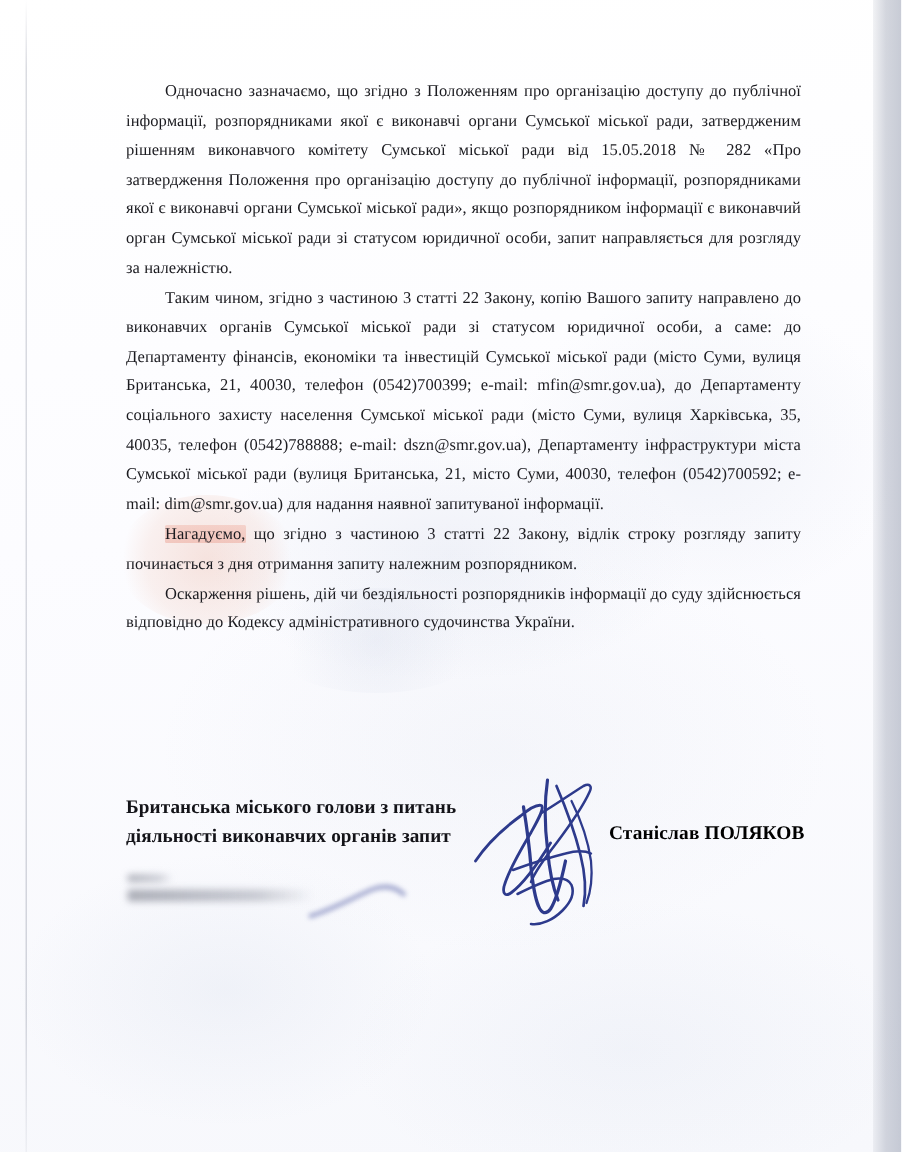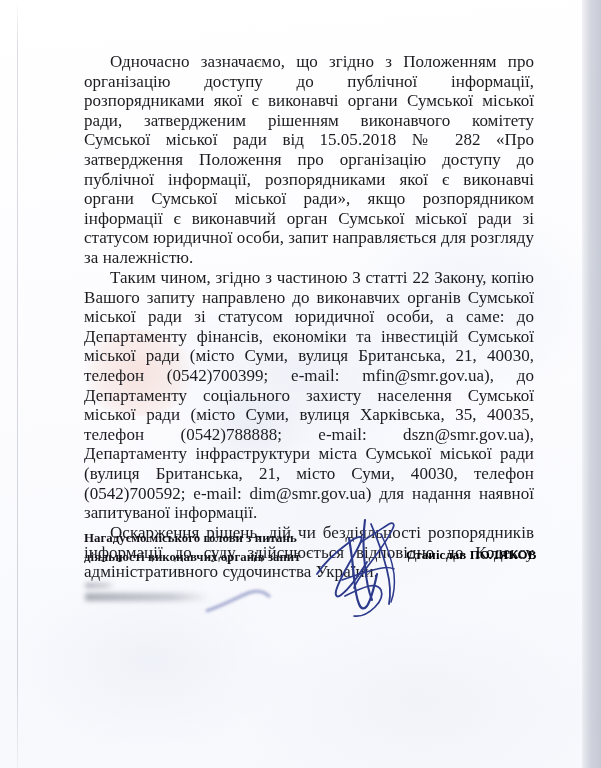"Одночасно зазначаємо, що згідно з" .body-copy { font-size: 17px -> 11px }
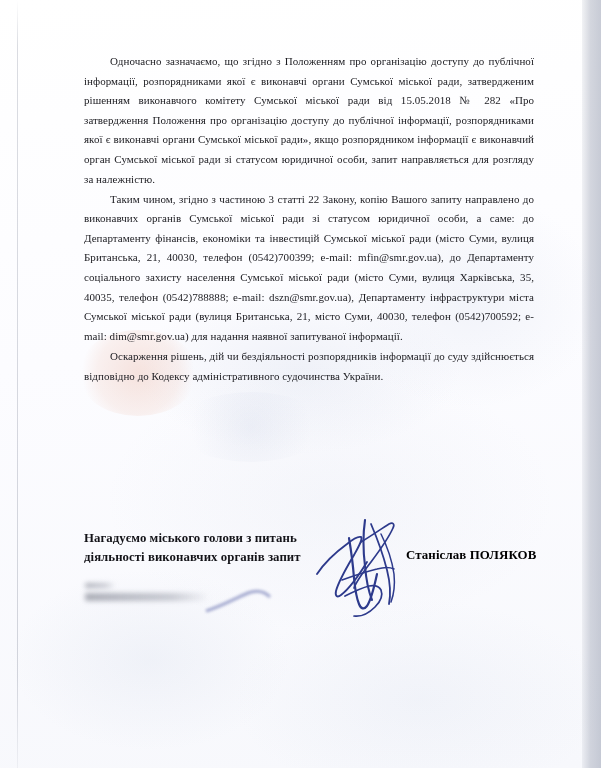"Нагадуємо, що згідно з частиною" p { html: none -> <p><span>Нагадуємо,</span><span> що згідно з частиною 3 статті 22 Закону, відлік строку розгляду запиту починається з дня отримання запиту належним розпорядником.</span></p> }
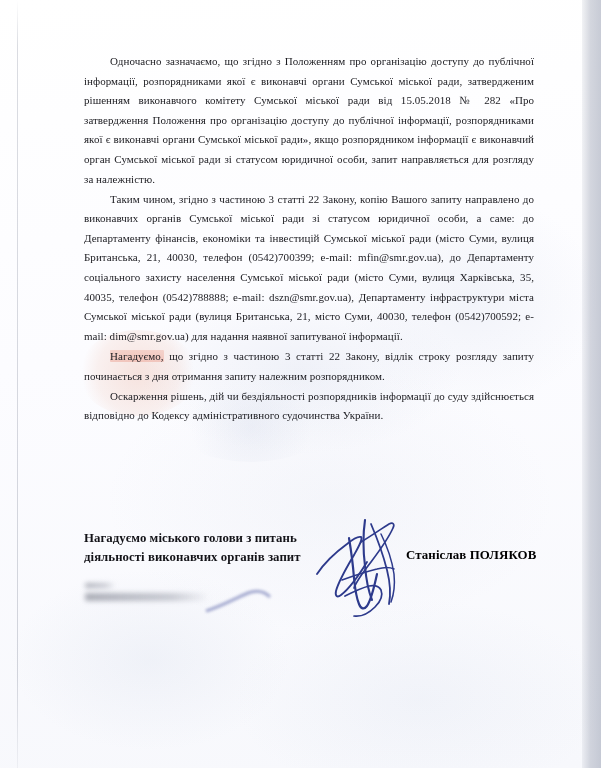"Нагадуємо міського голови з питань" div { text: Нагадуємо -> Британська }
